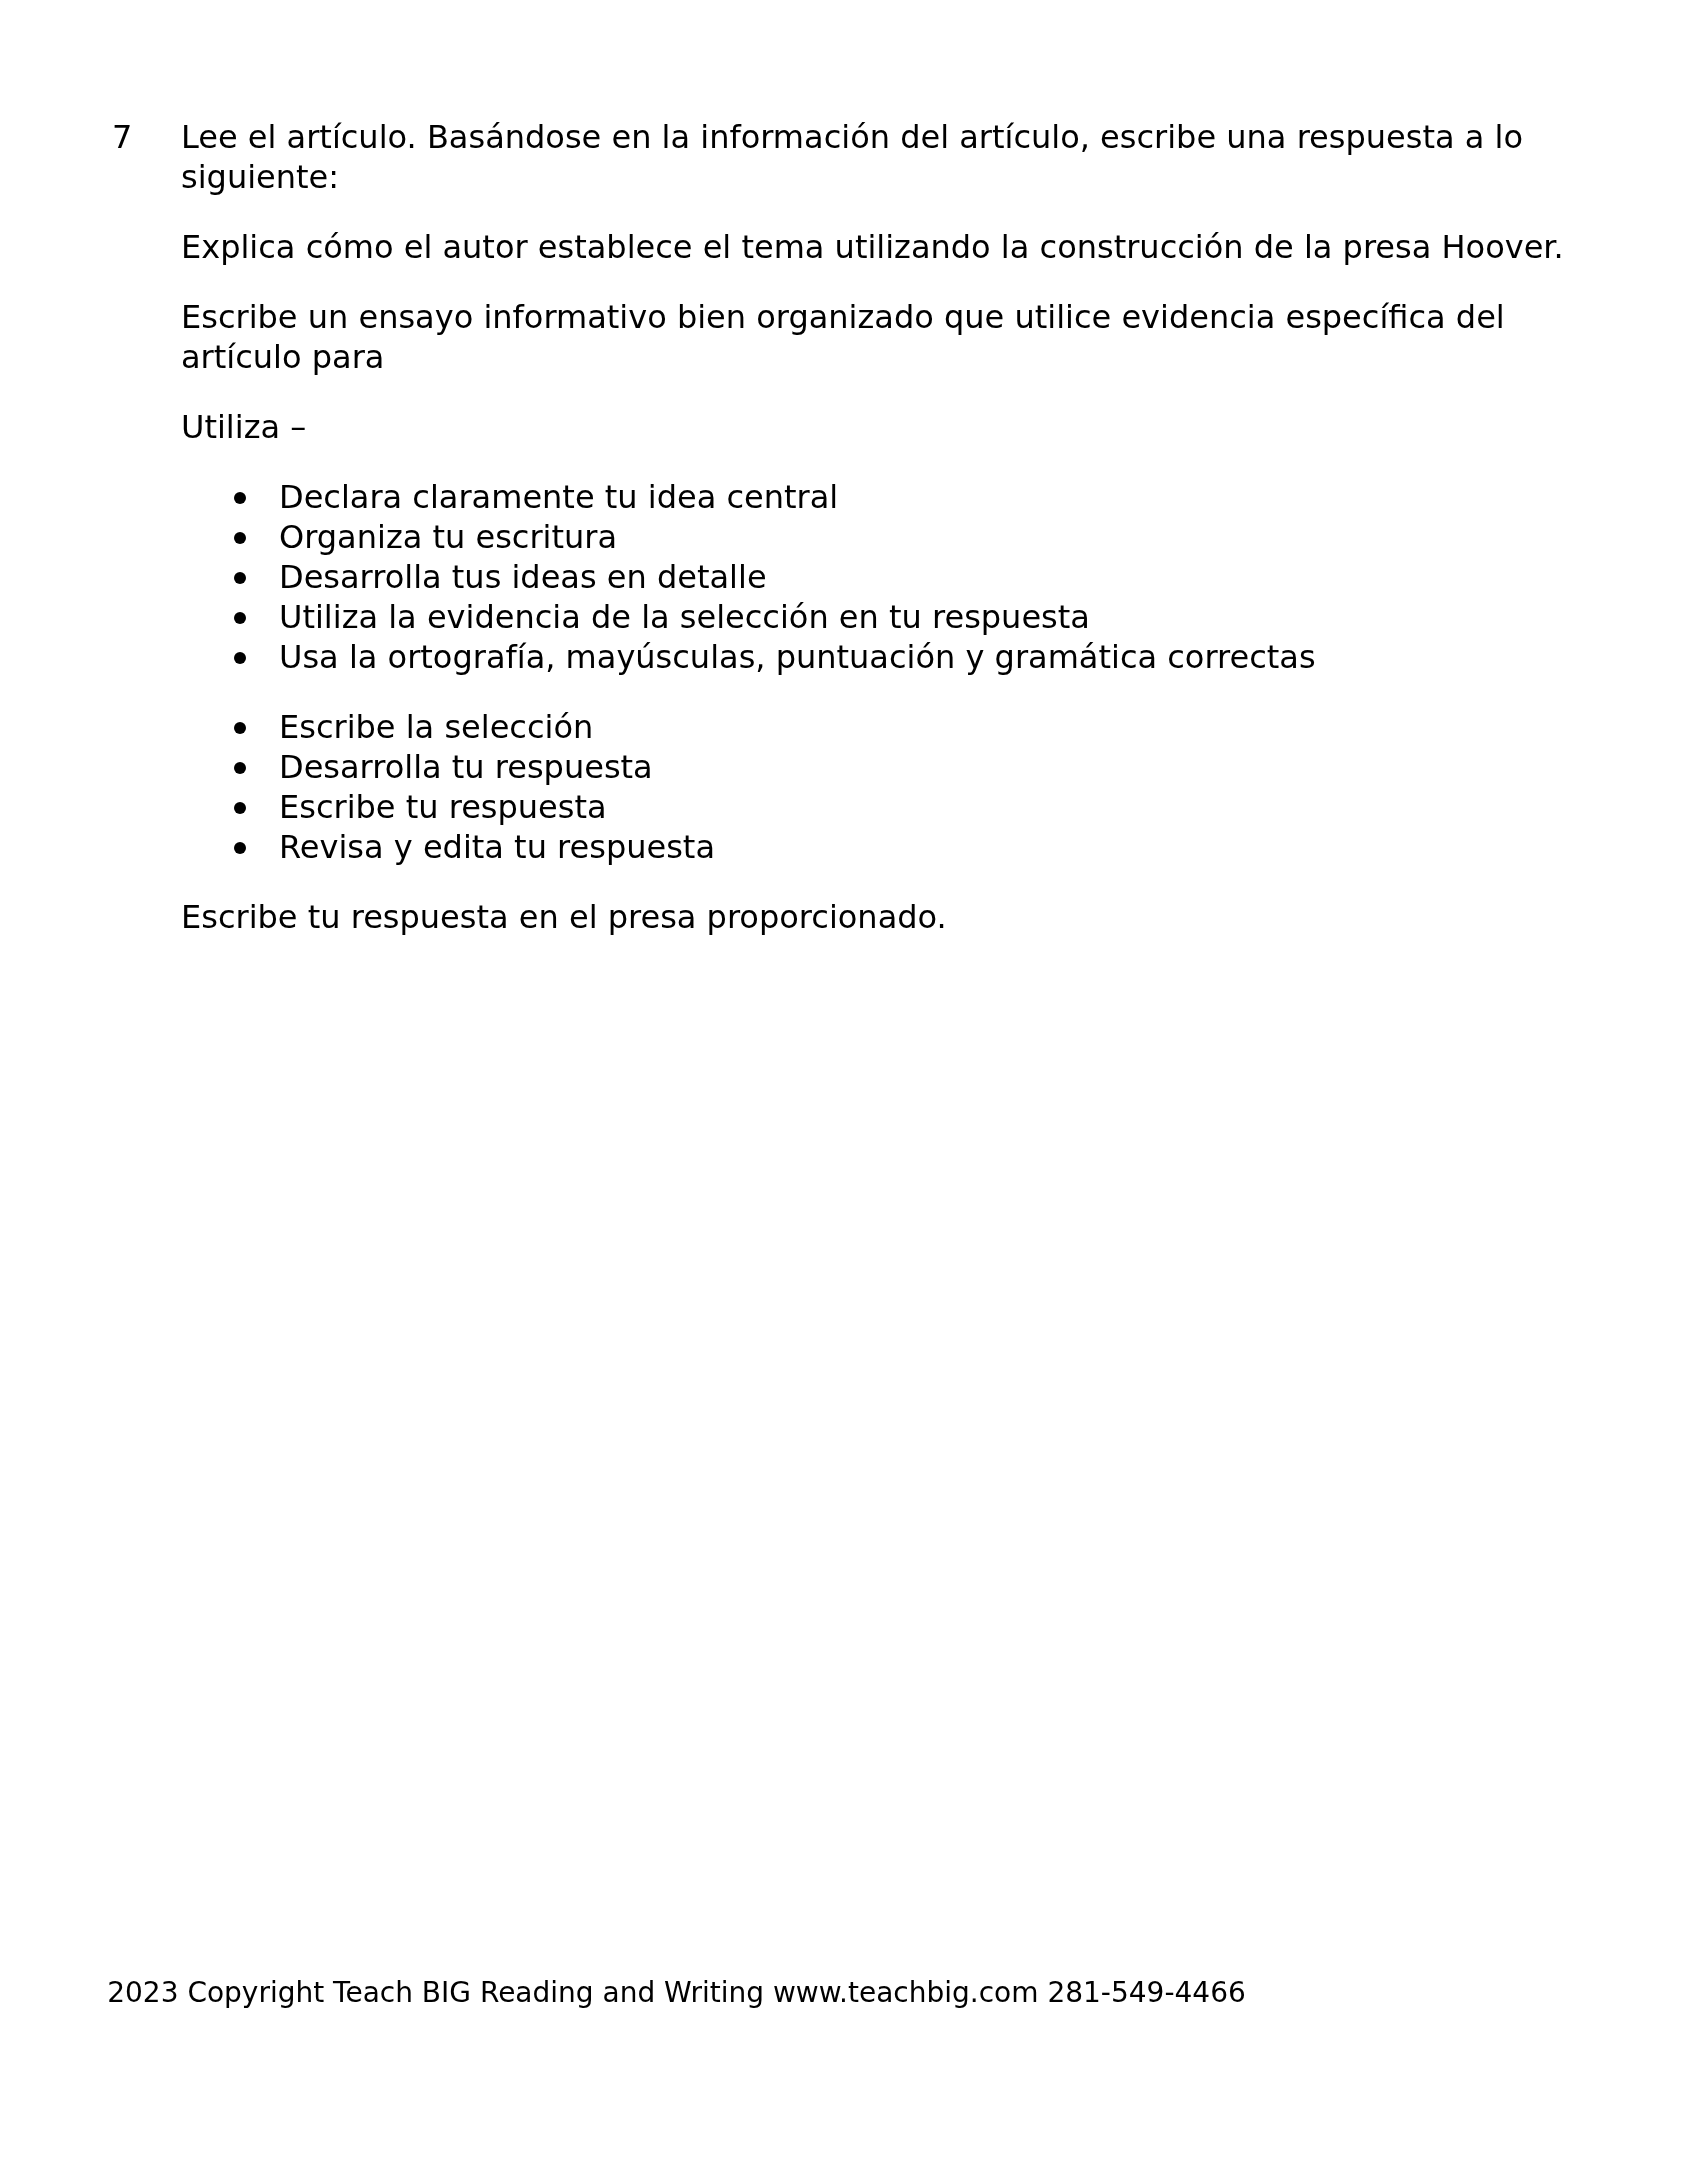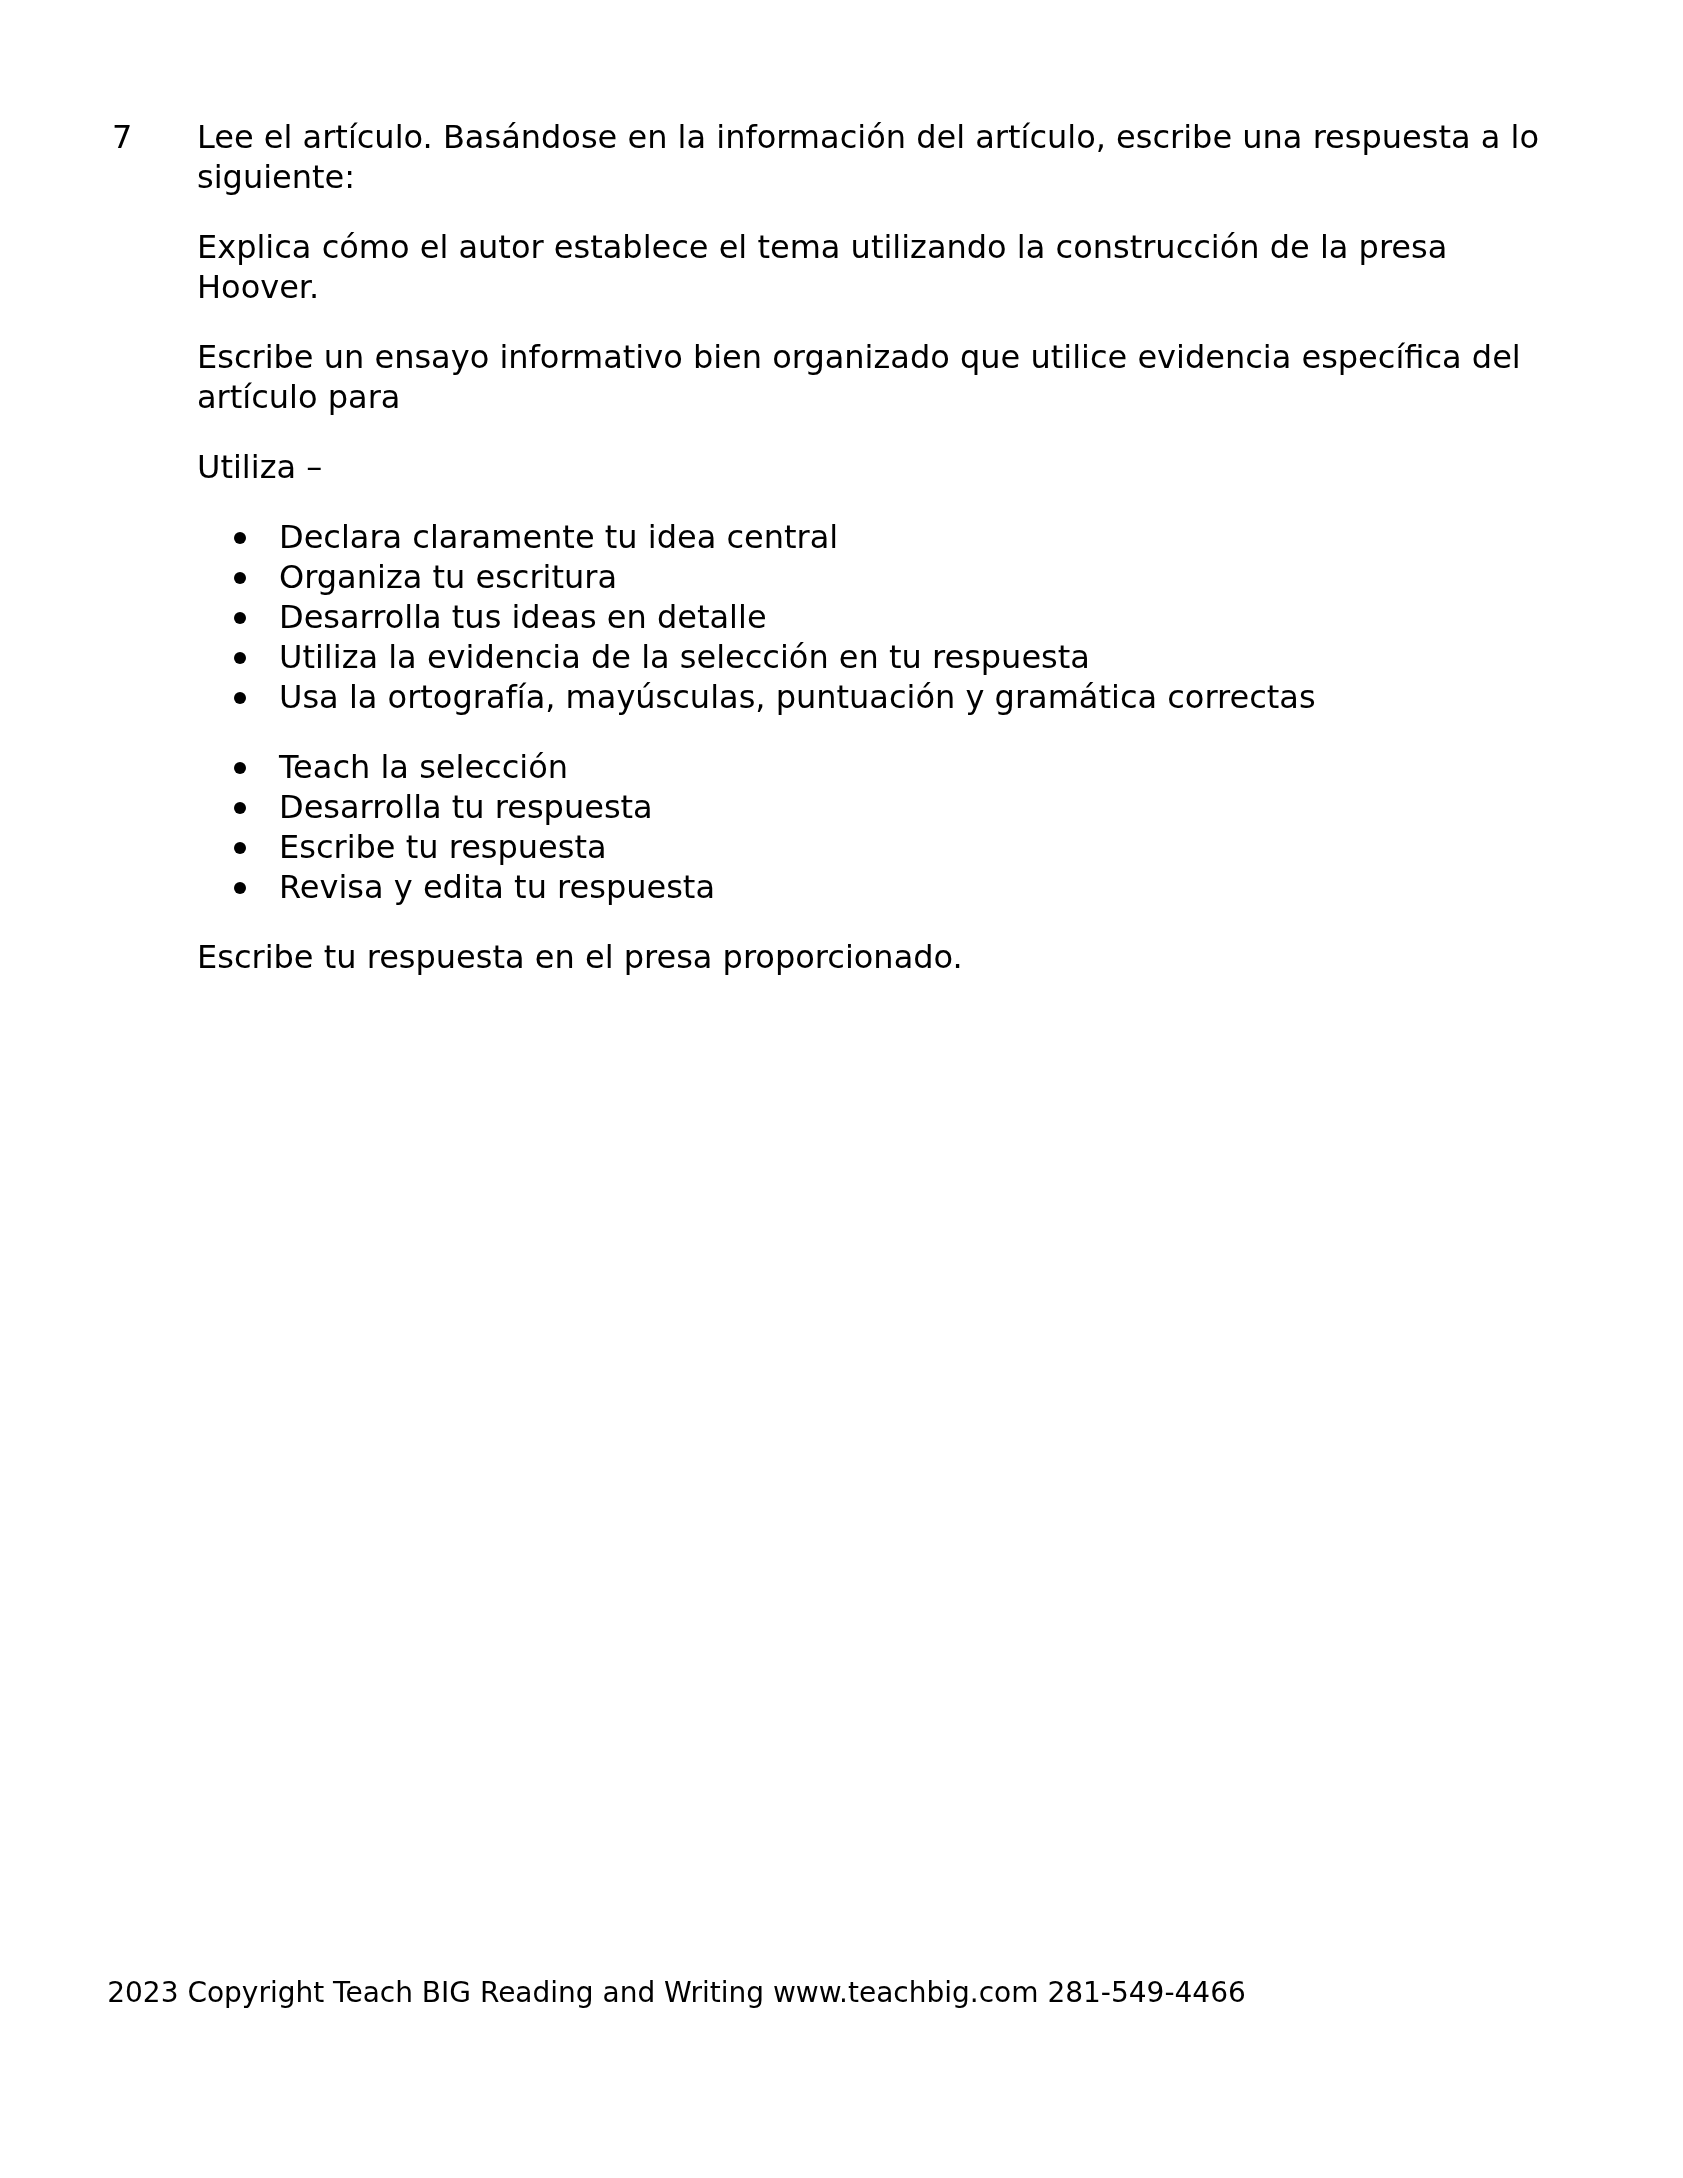"Lee el artículo. Basándose en" .para { margin: 0 0 30px 16px -> 0 0 30px 0 }
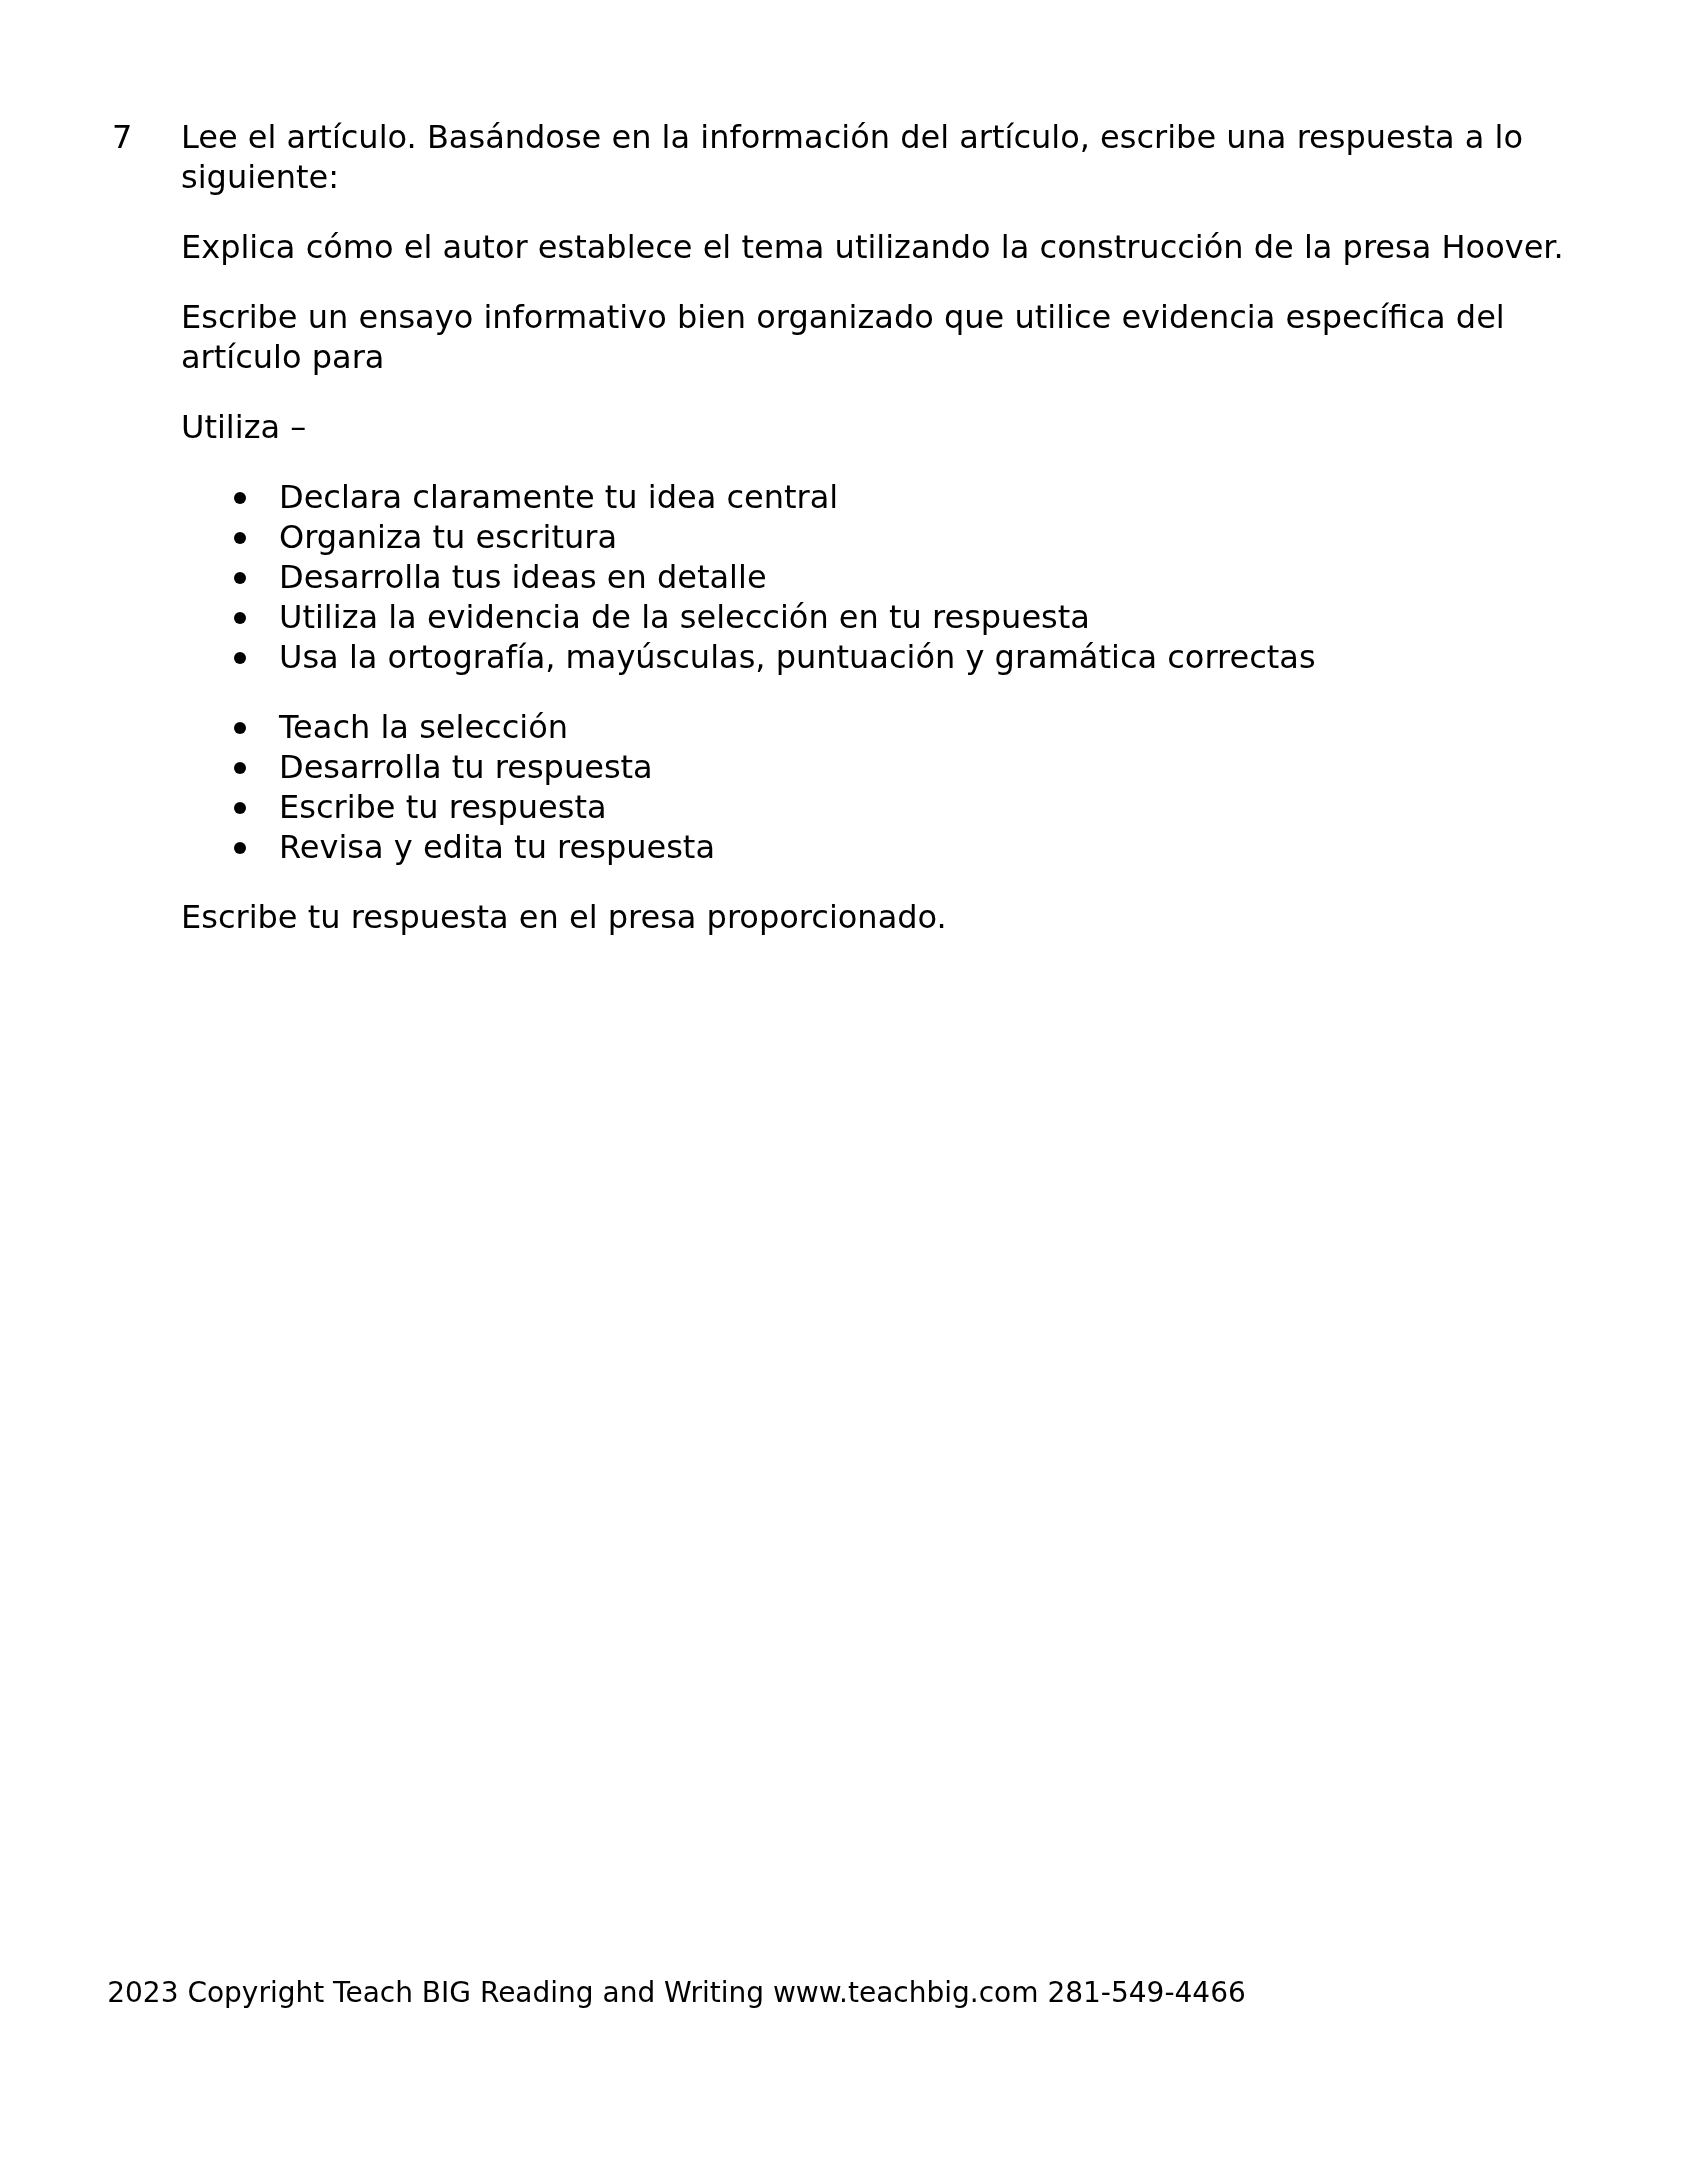"Teach la selección" span { text: Teach -> Escribe }
